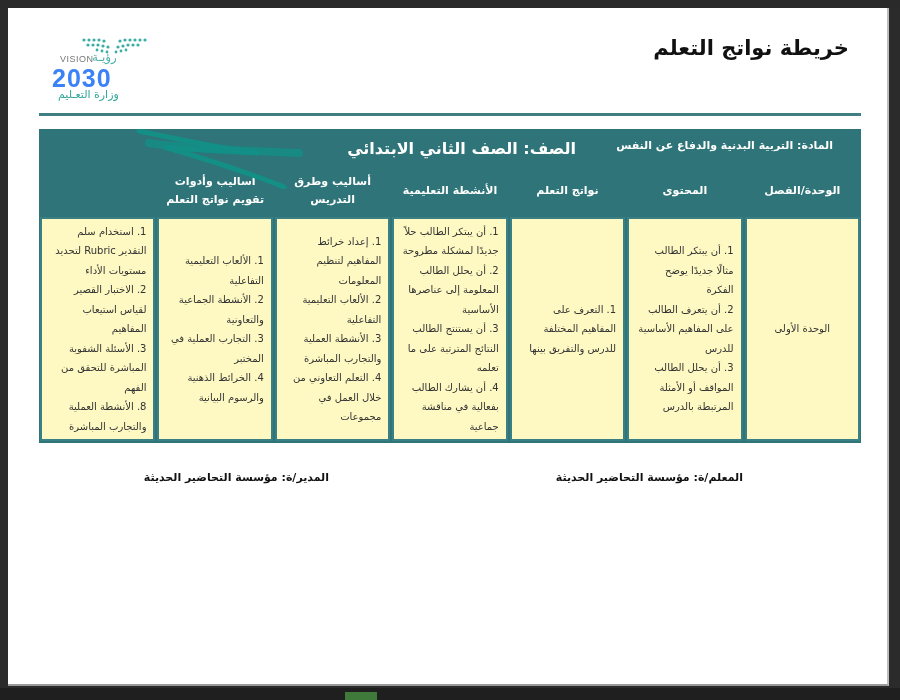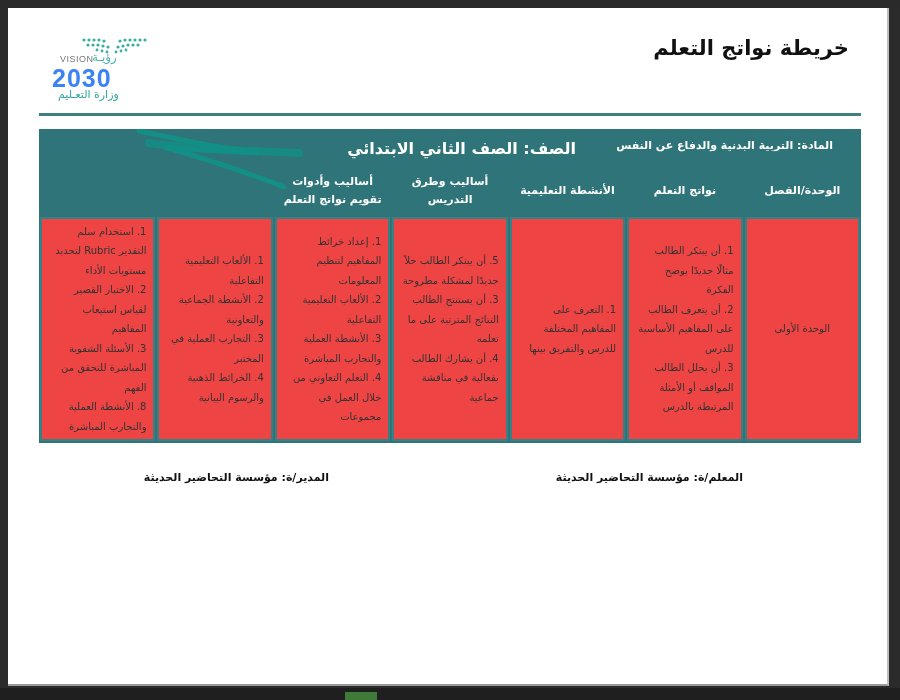"المحتوى" div.hcell { html: none -> <div>المحتوى</div> }
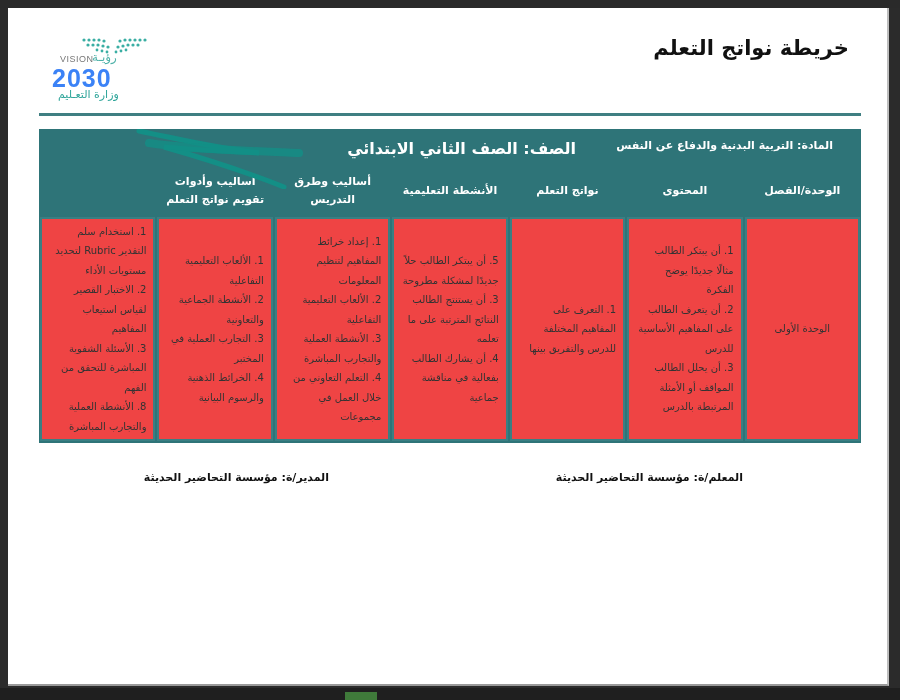"1. استخدام سلم التقدير Rubric" .bcell { background: #ef4444 -> #fef9c3 }
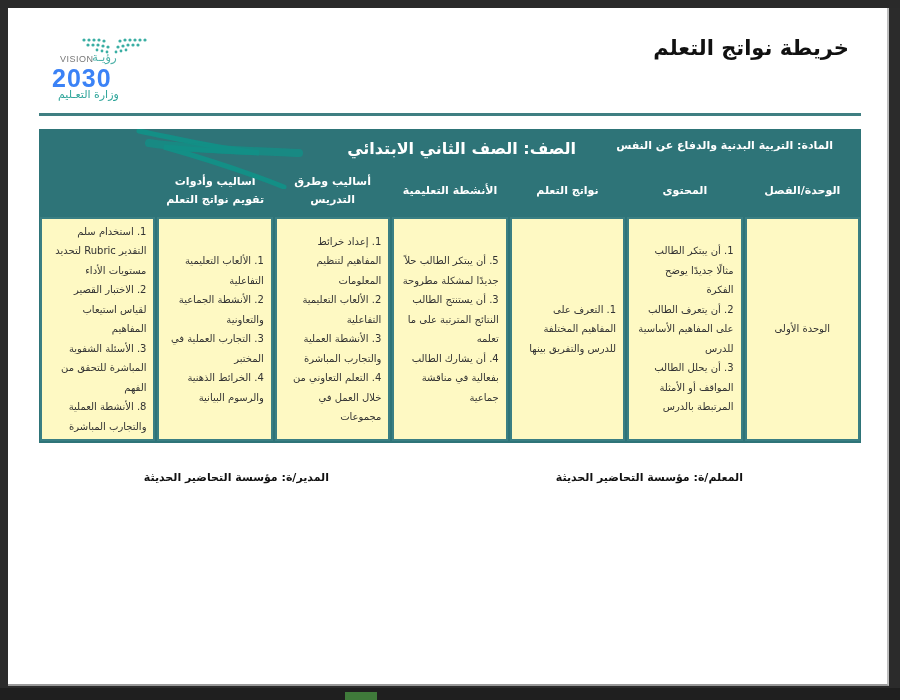"5. أن يبتكر الطالب حلاً" li { text: 5 -> 1 }
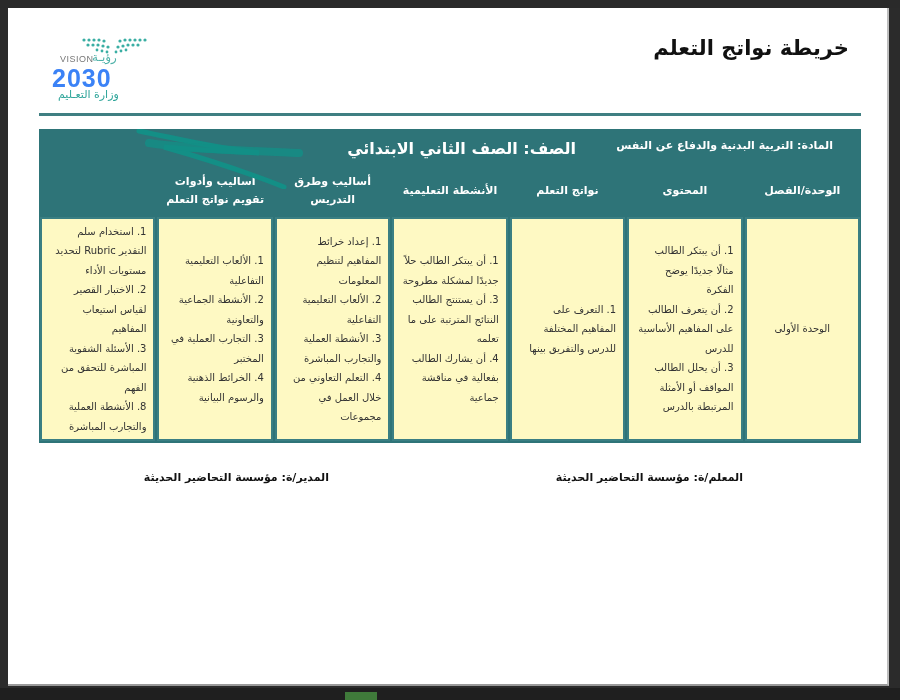"2. أن يحلل الطالب المعلومة" li { html: none -> <li>2. أن يحلل الطالب المعلومة إلى عناصرها الأساسية</li> }
